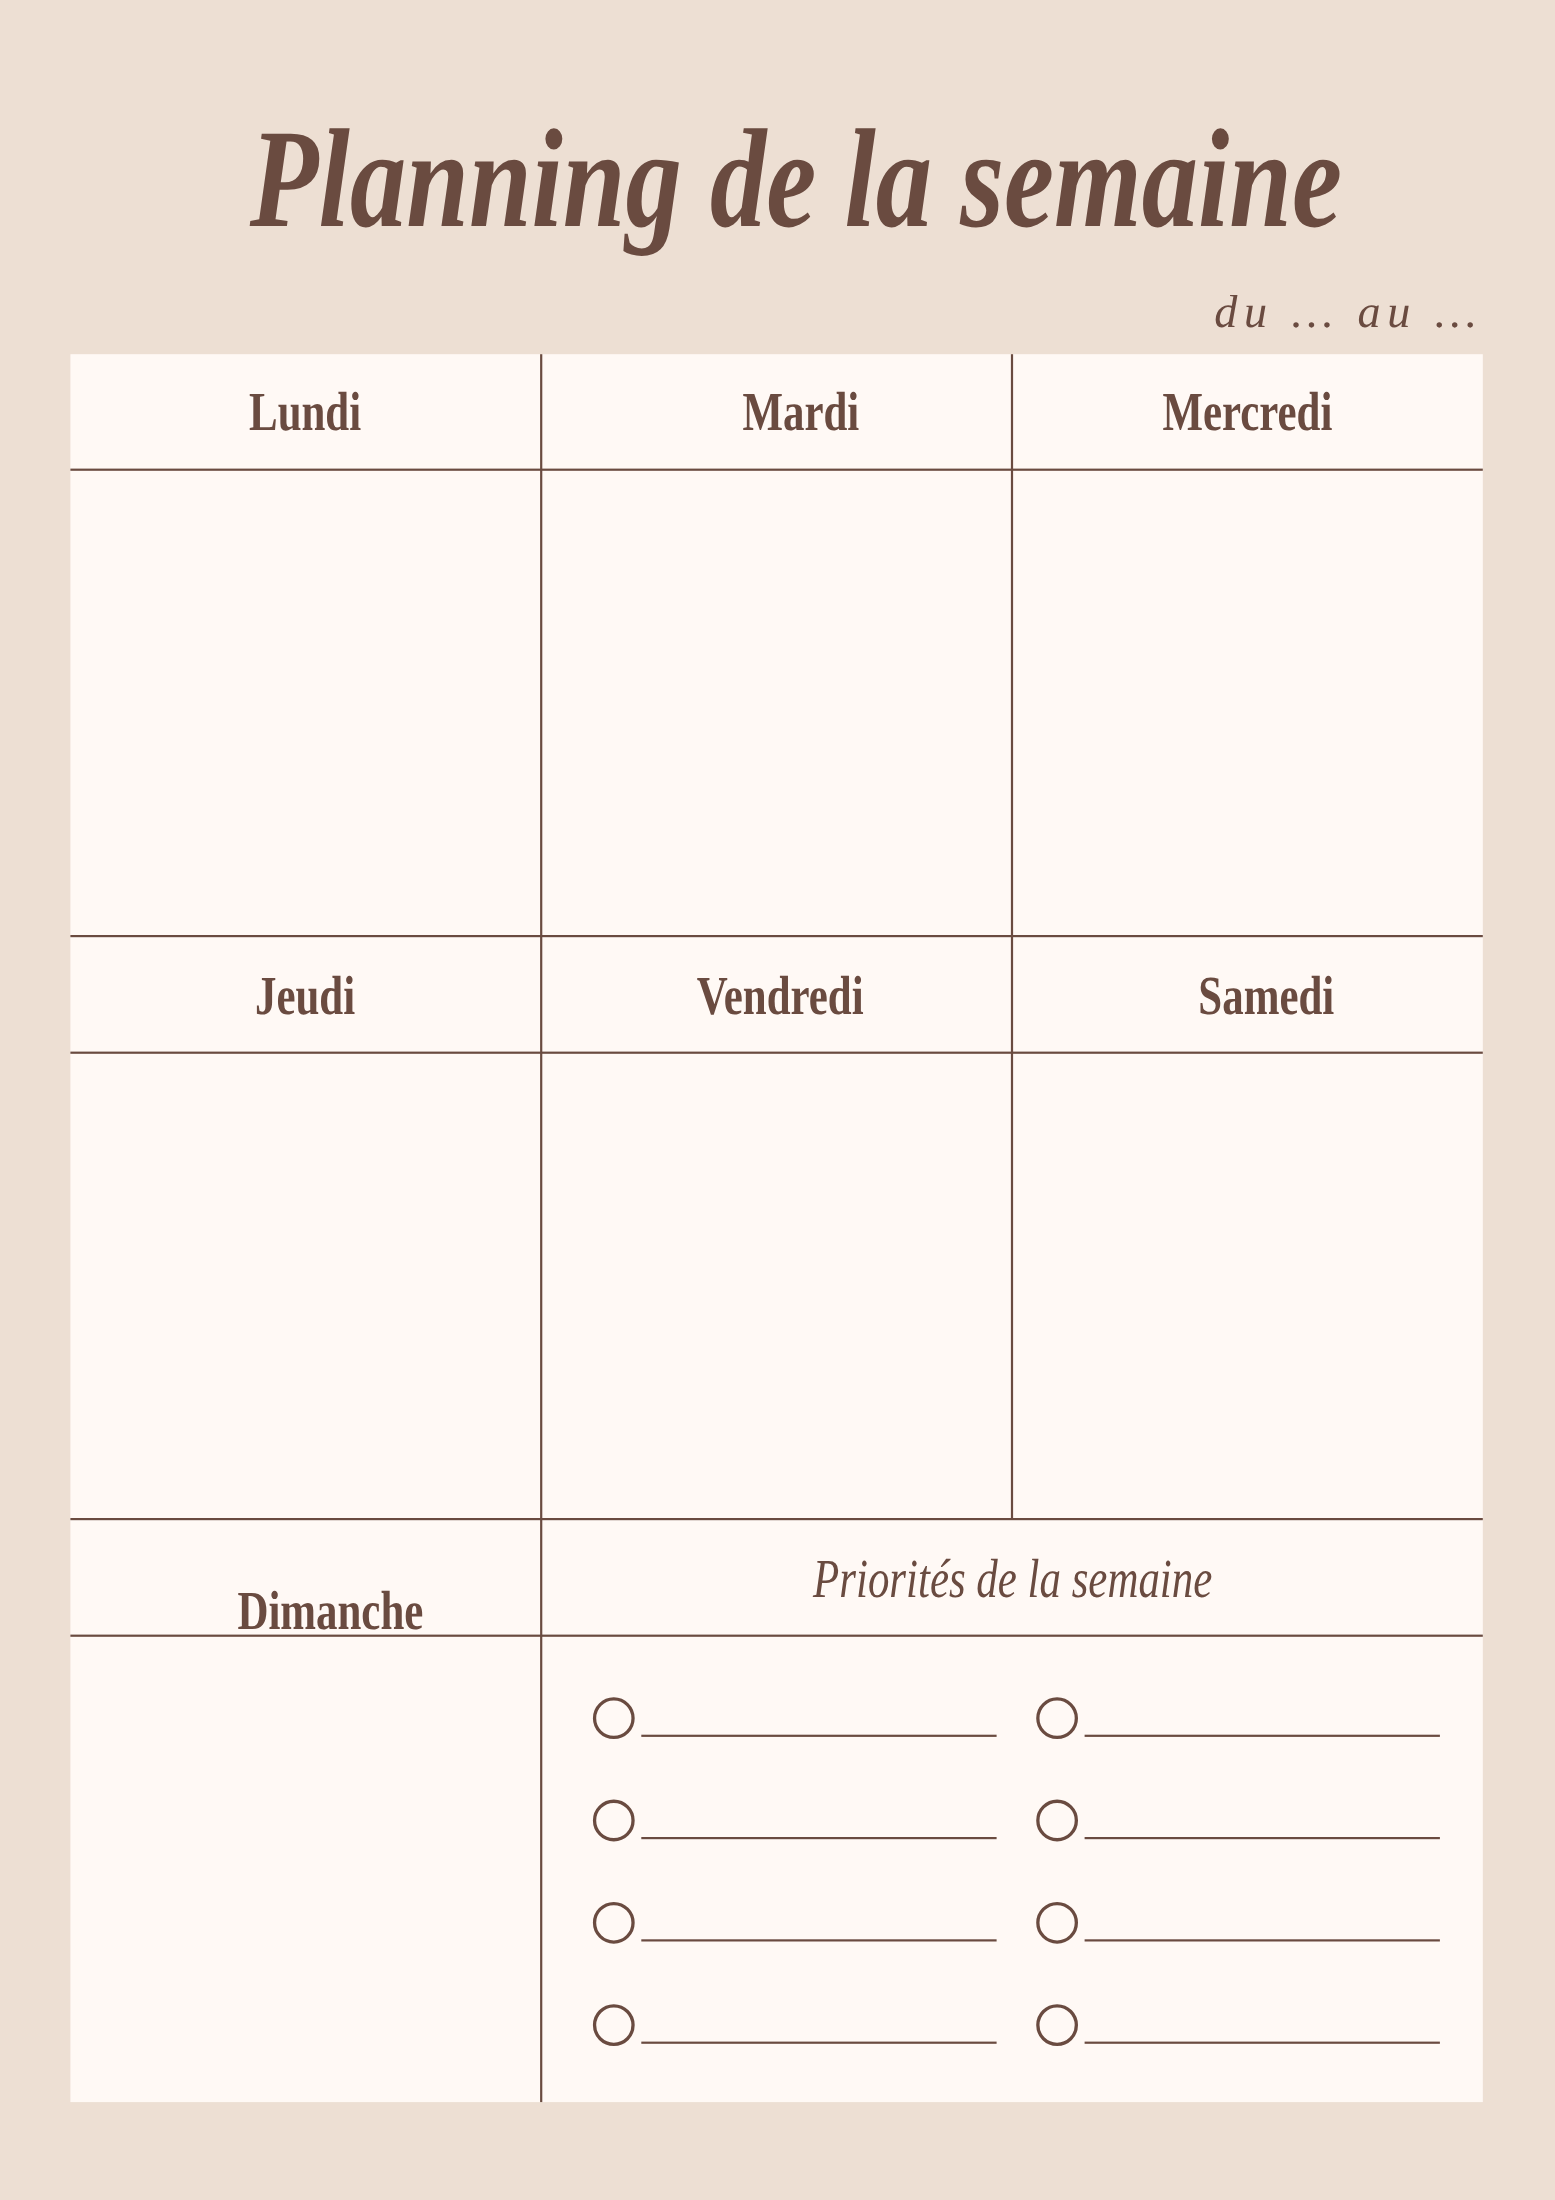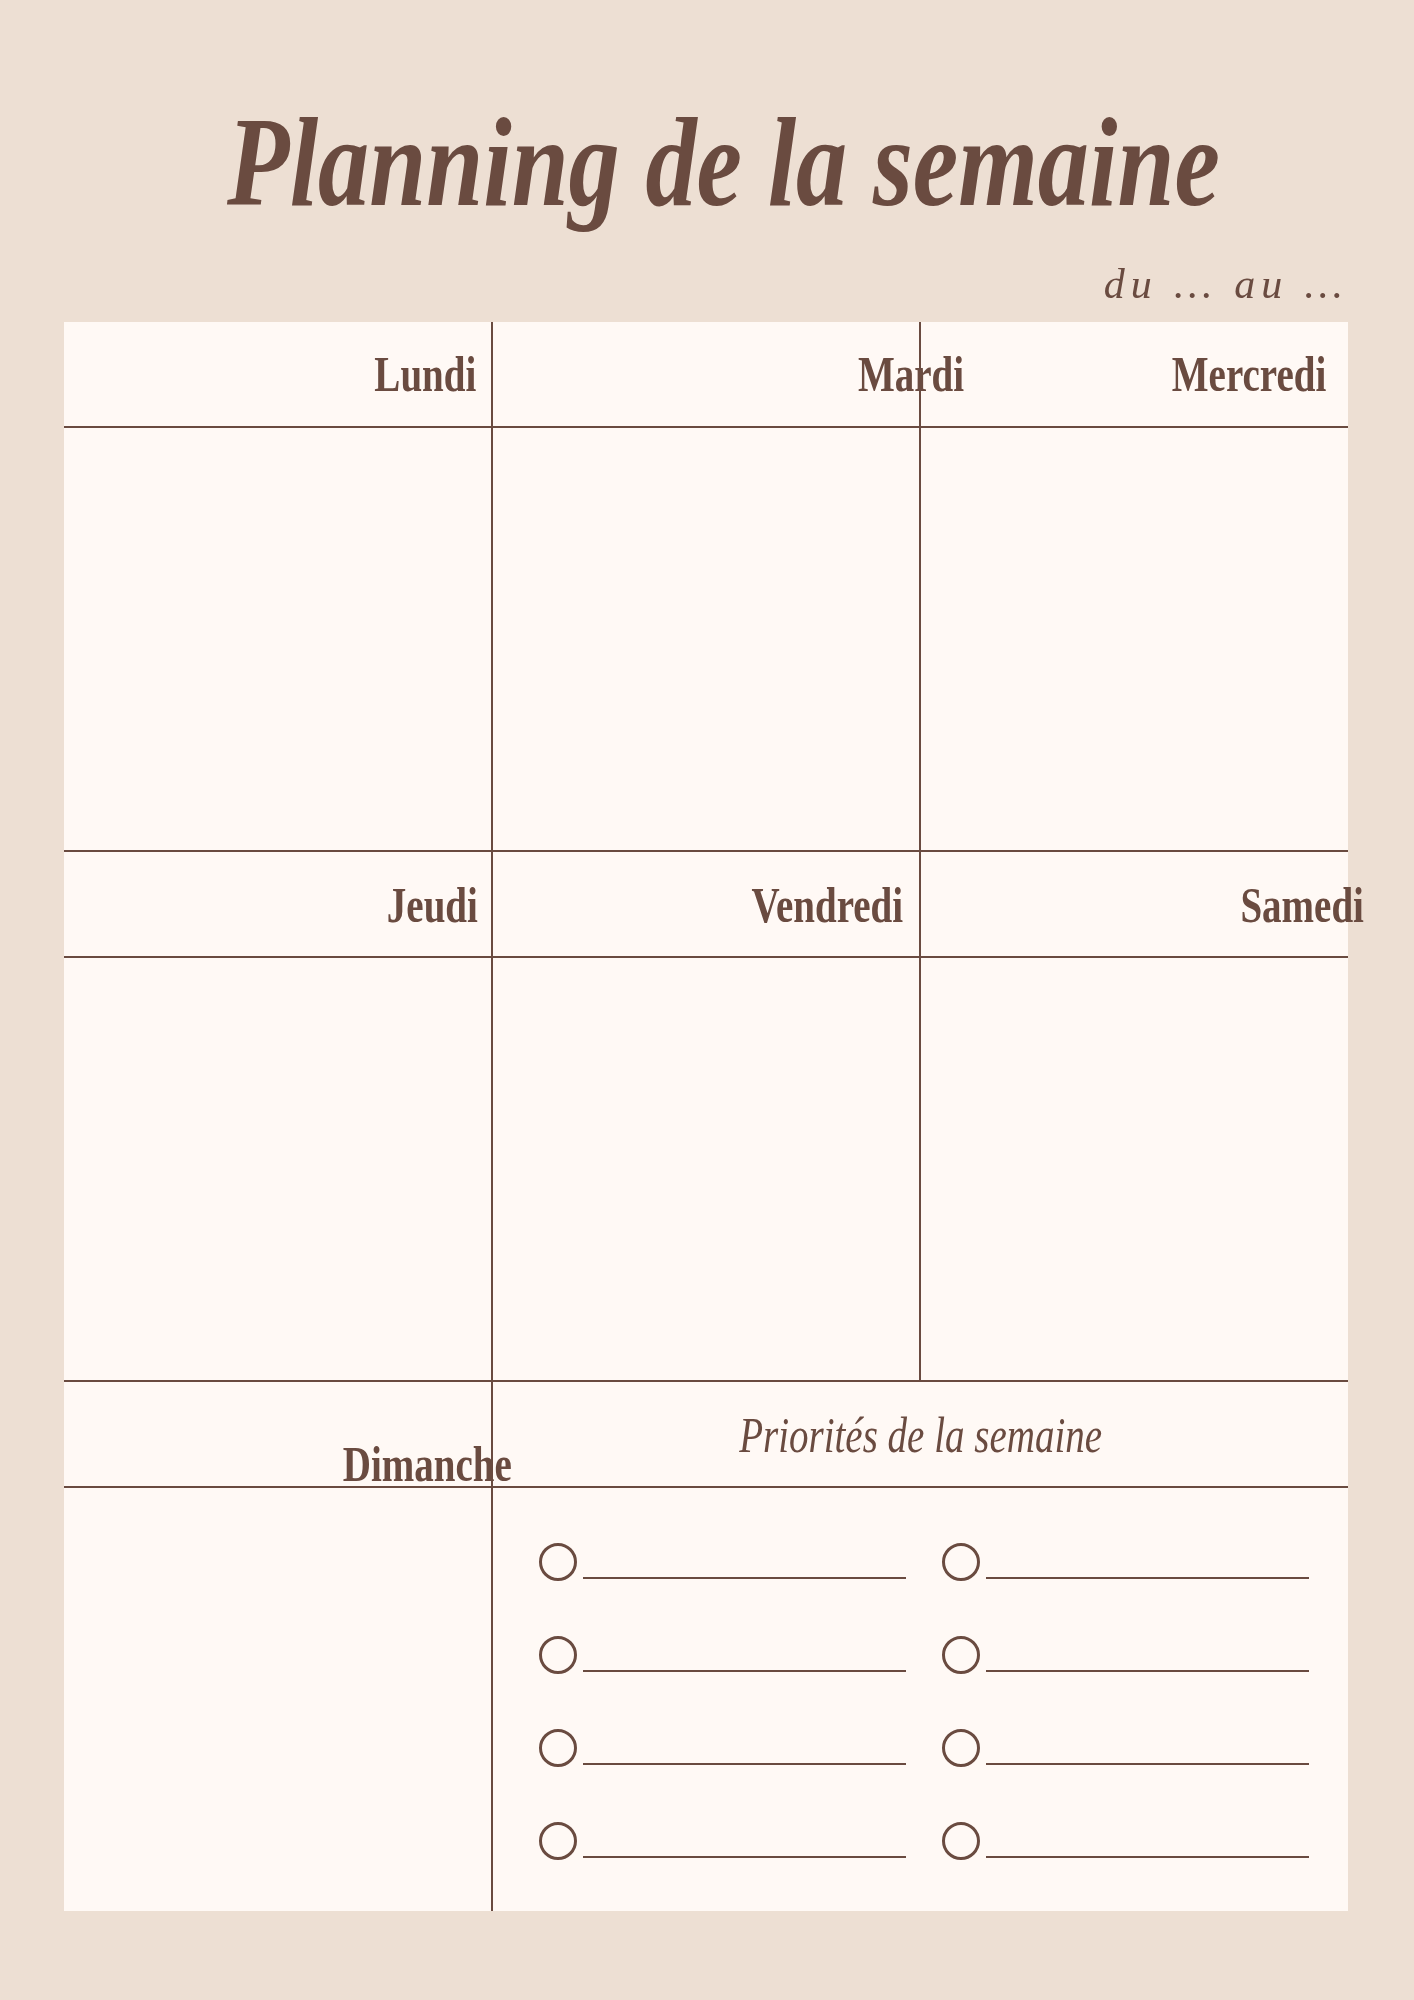"Lundi" .day-head { justify-content: flex-end -> center }
